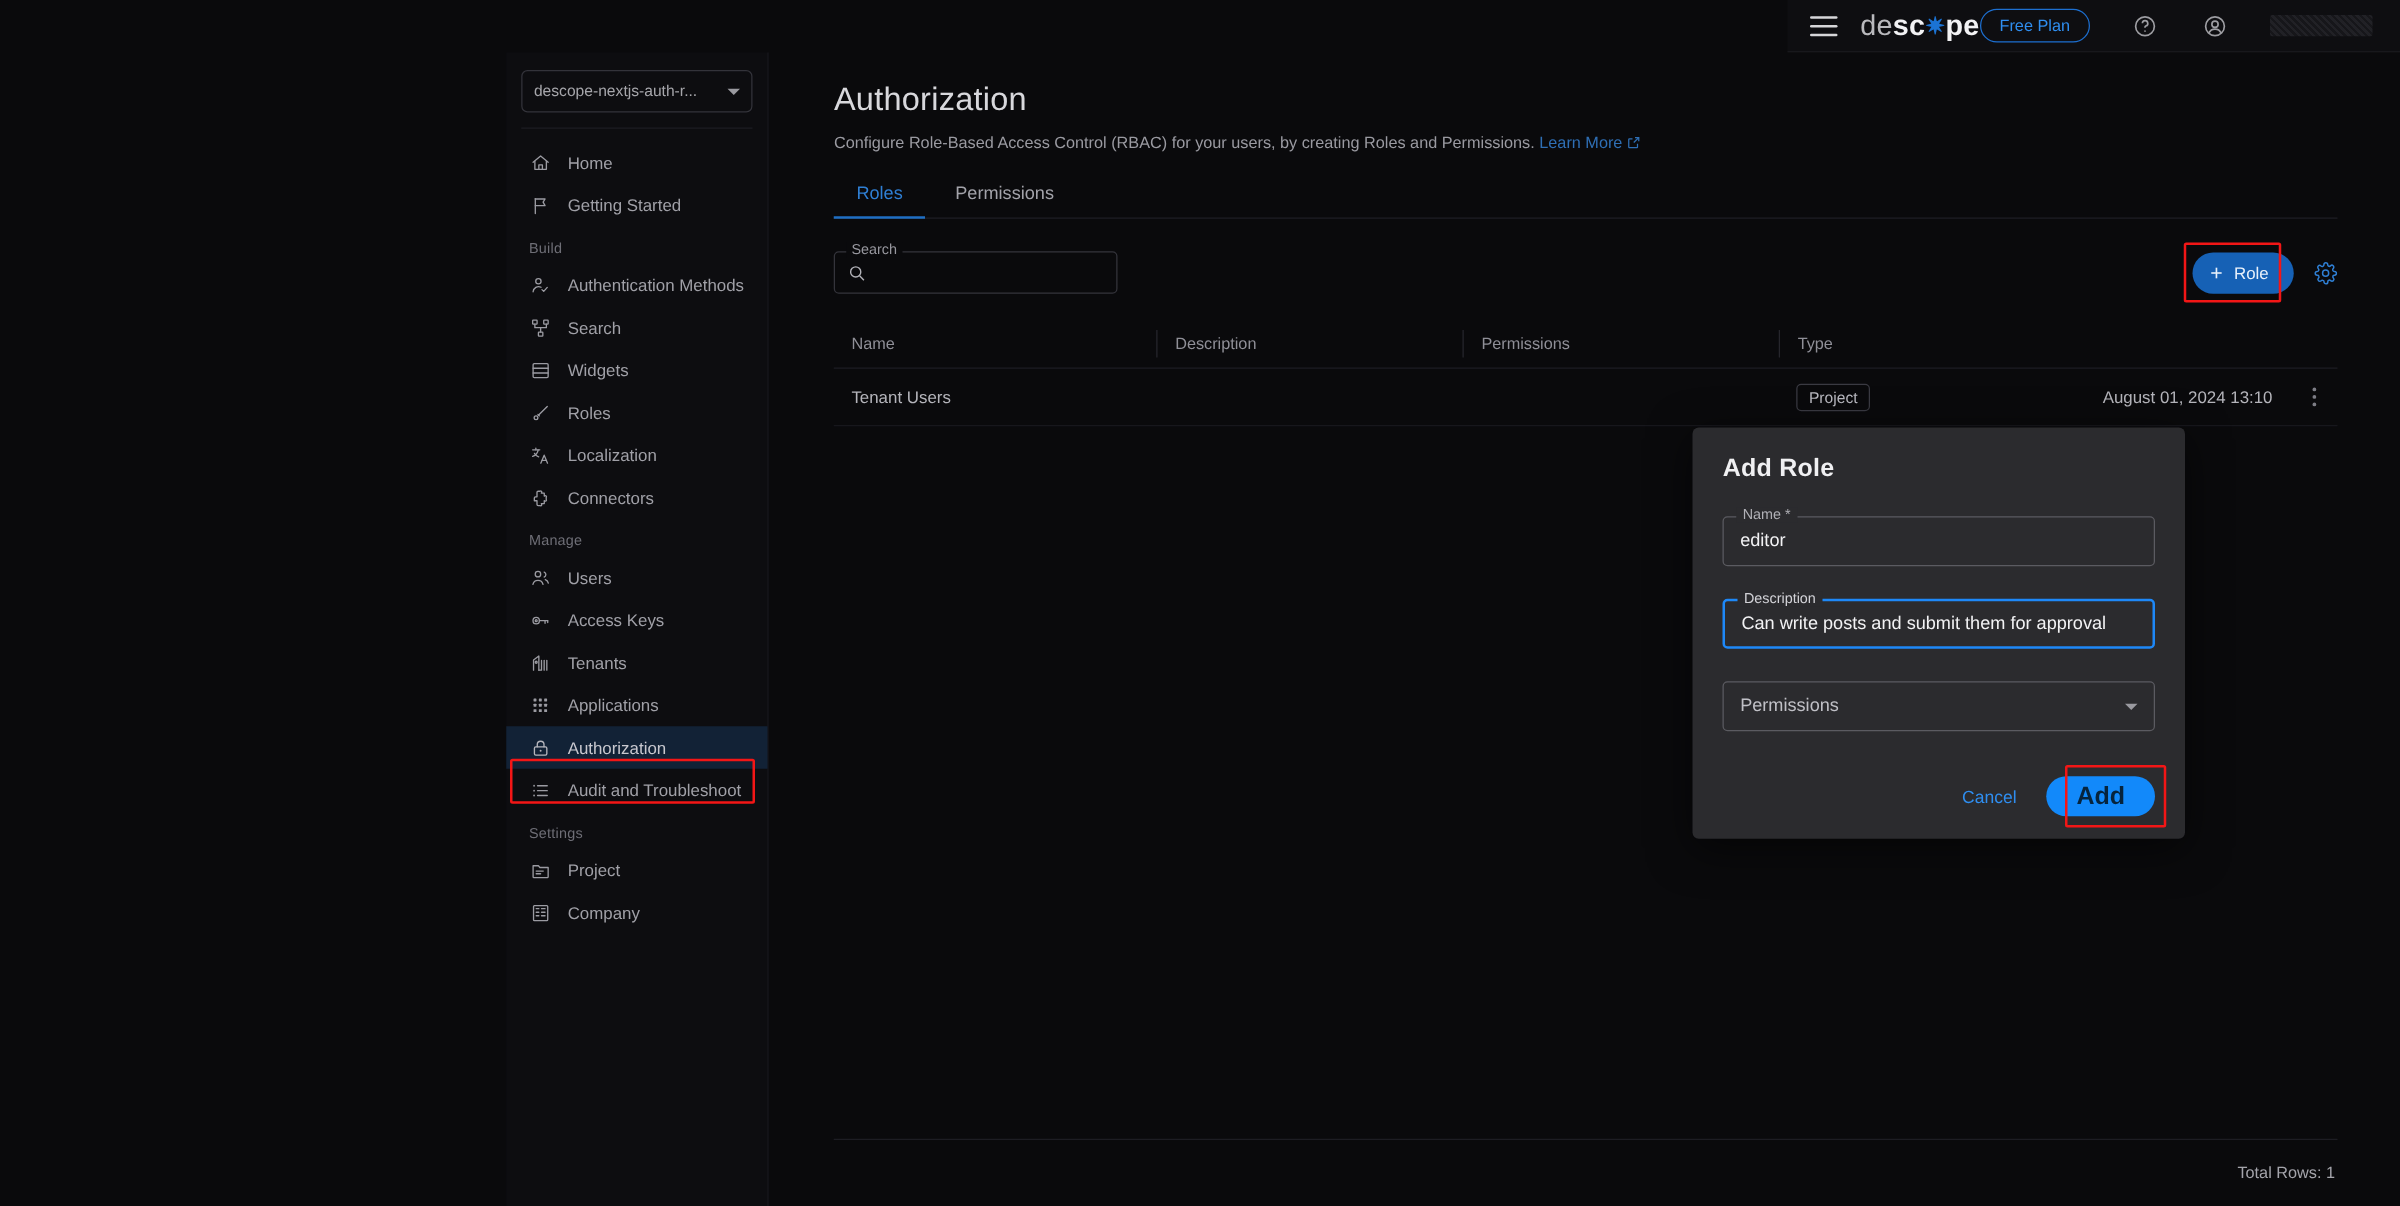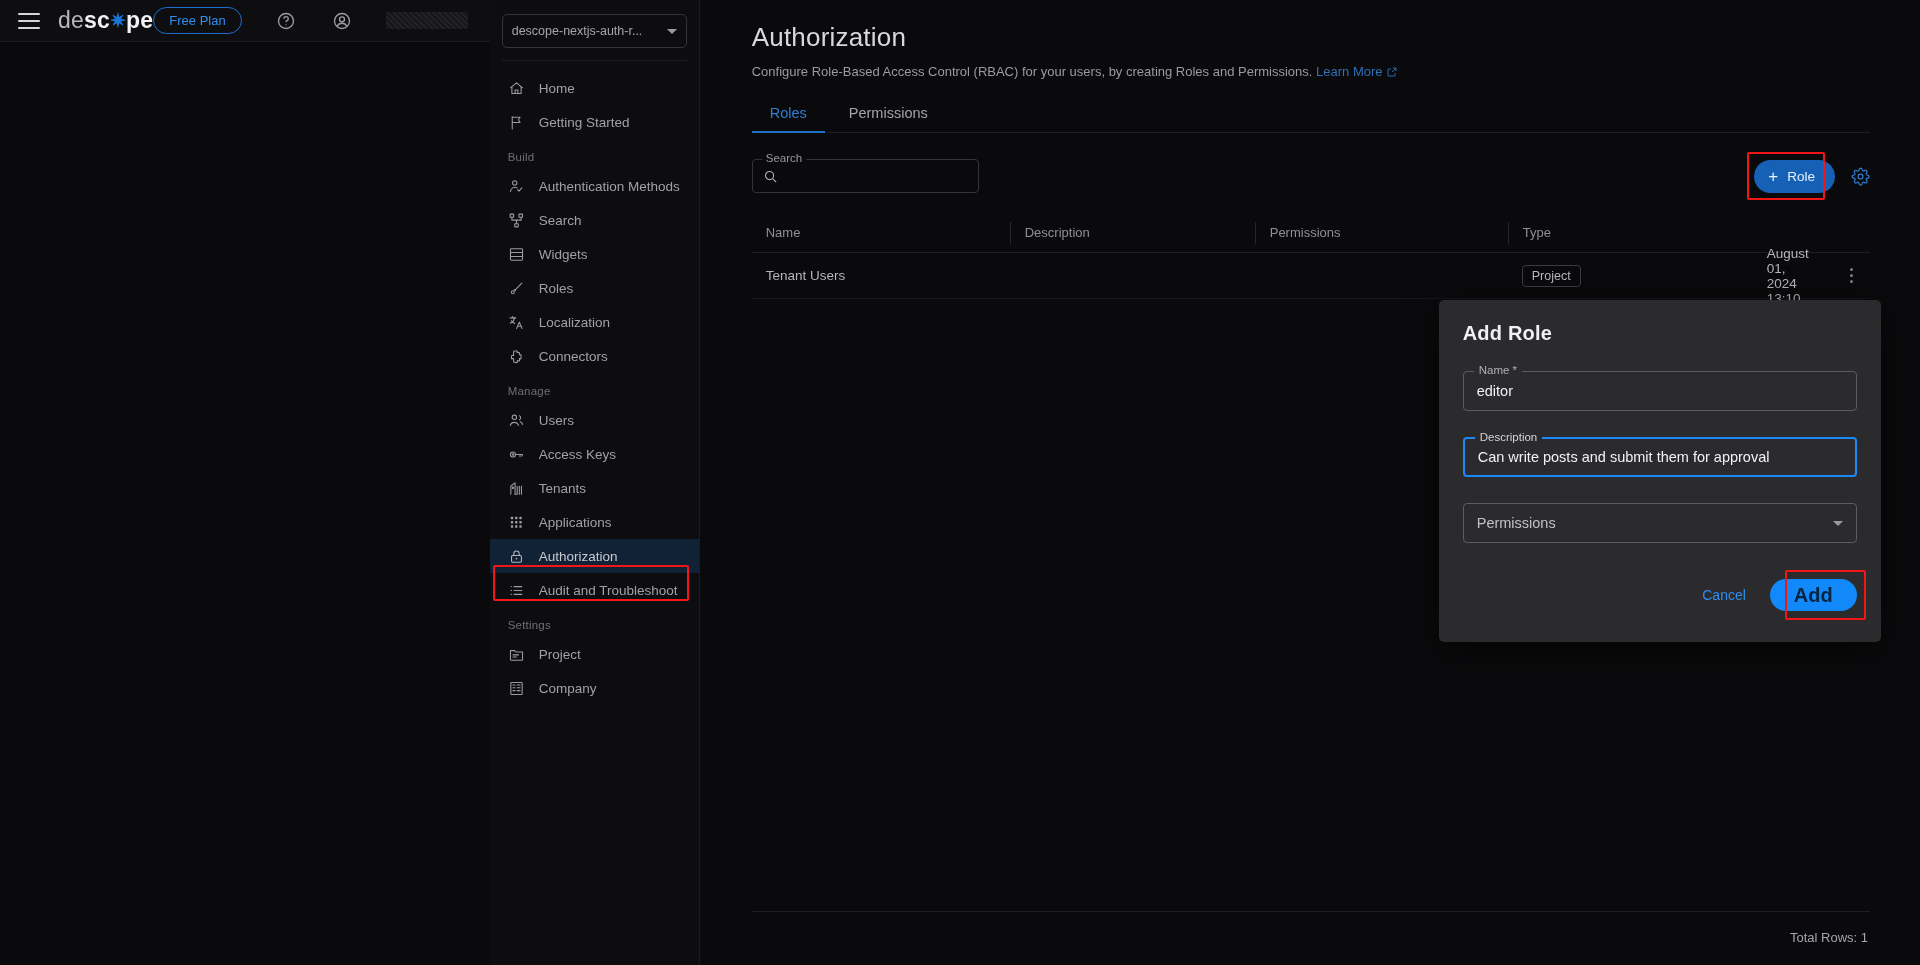"de" .app { align-items: none -> flex-end; flex-direction: row -> column }
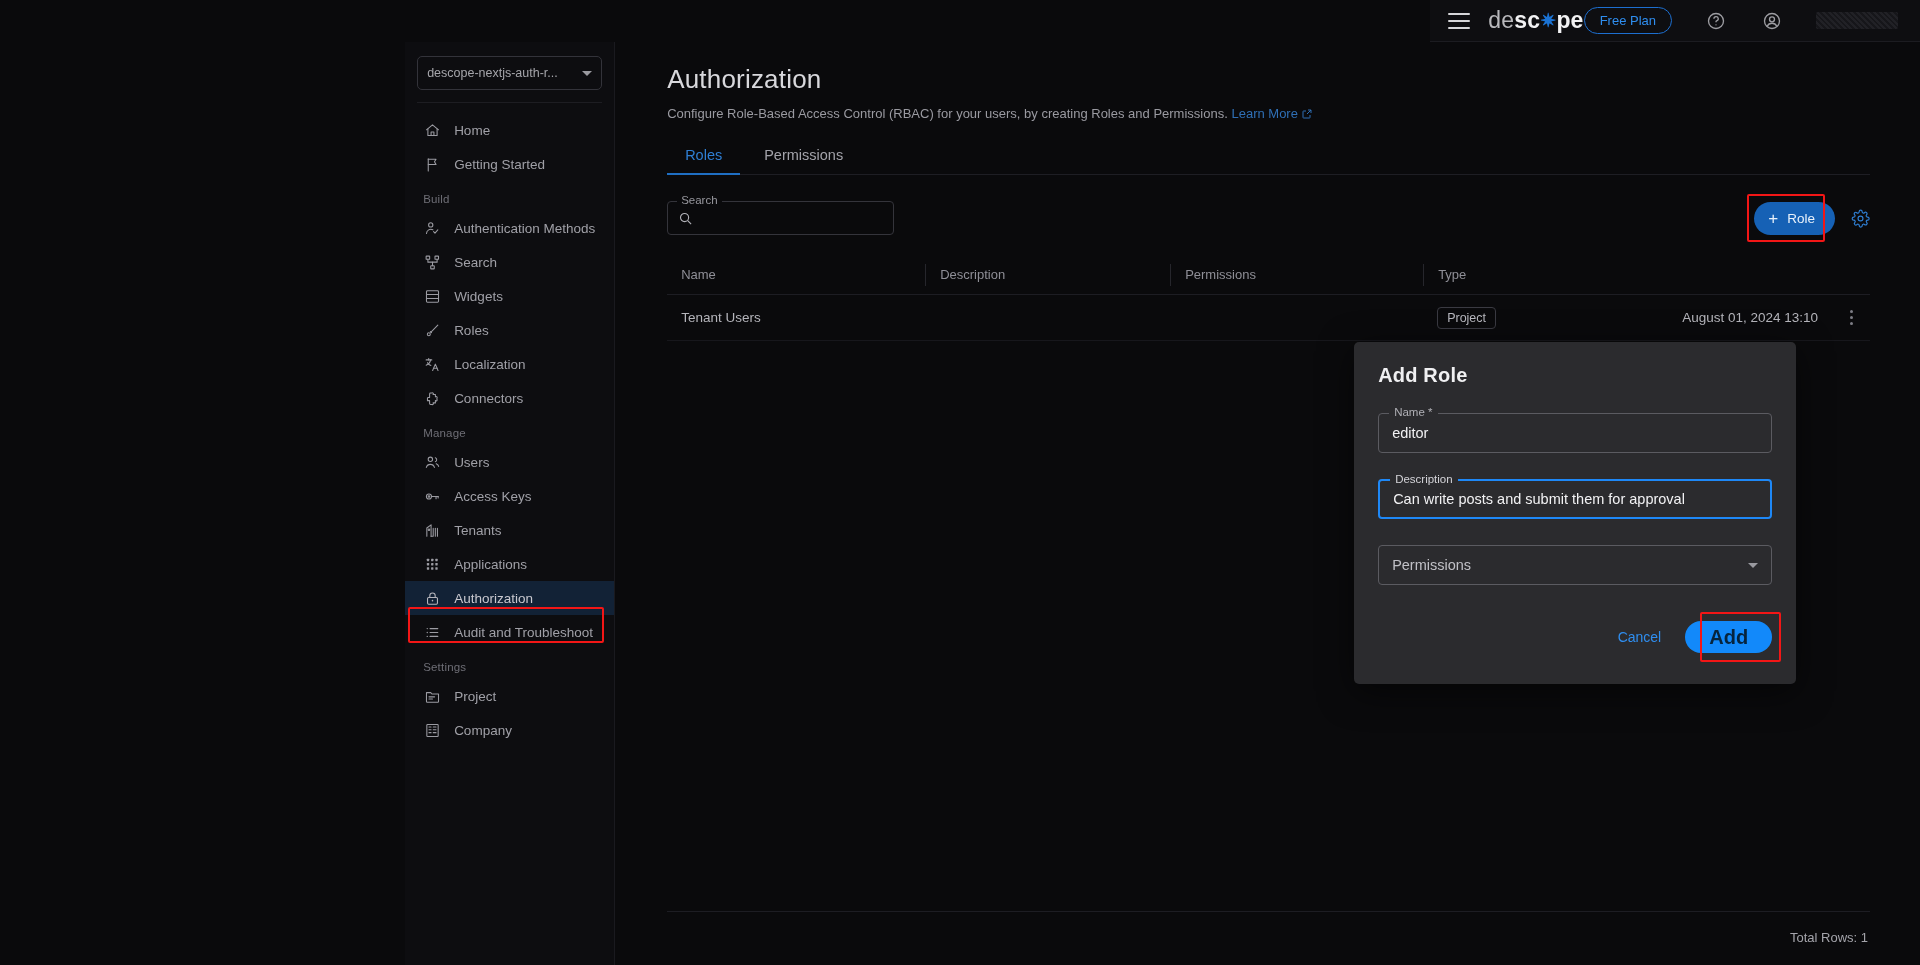"Add Role" .modal { padding: 22px 24px 31px 24px -> 22px 24px 18px 24px; width: 442px -> 394px }
